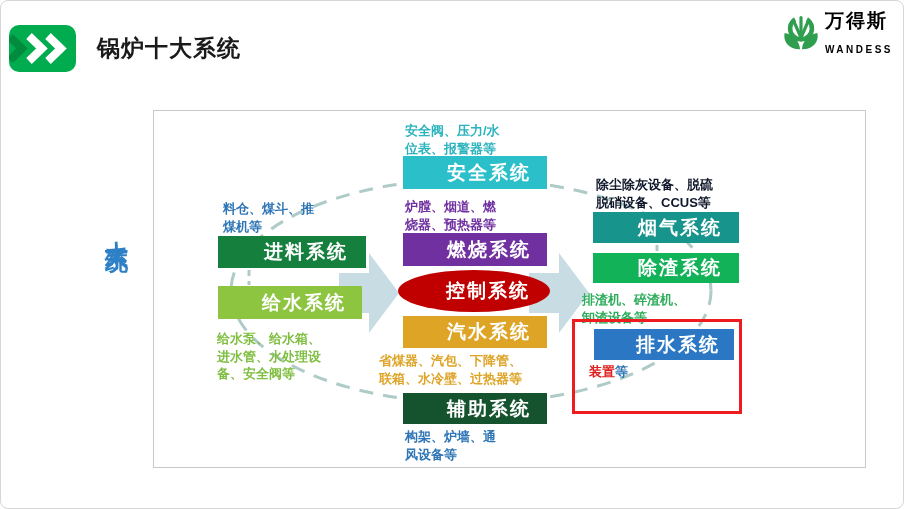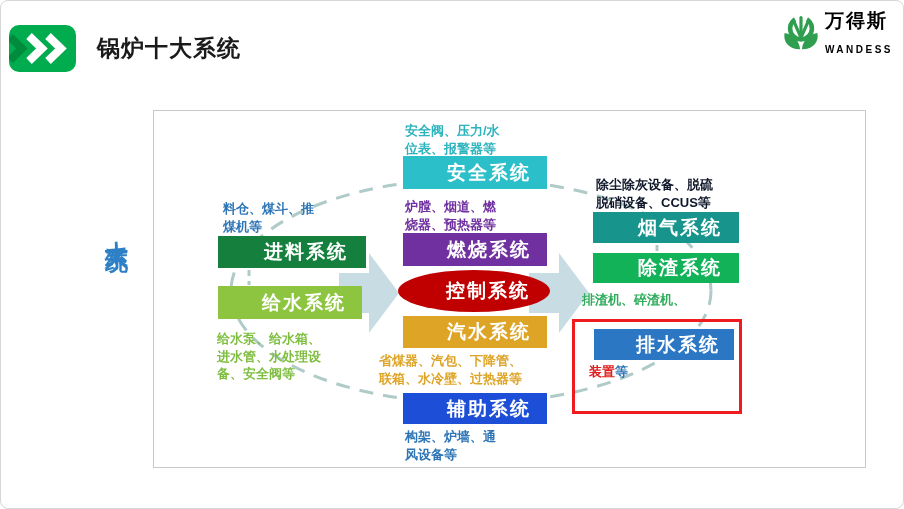"卸渣设备等" div { html: none -> <div>卸渣设备等</div> }
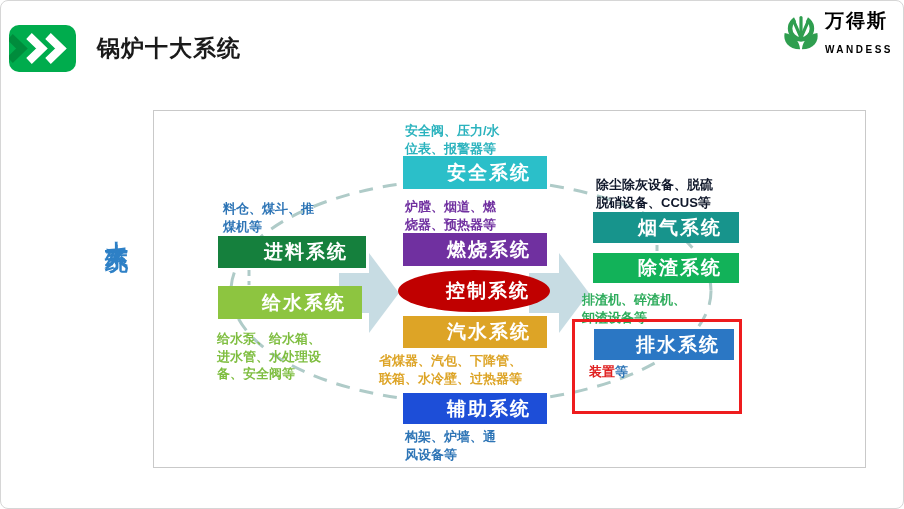"辅助系统" div.sys { background: #1d4ed8 -> #14532d }
